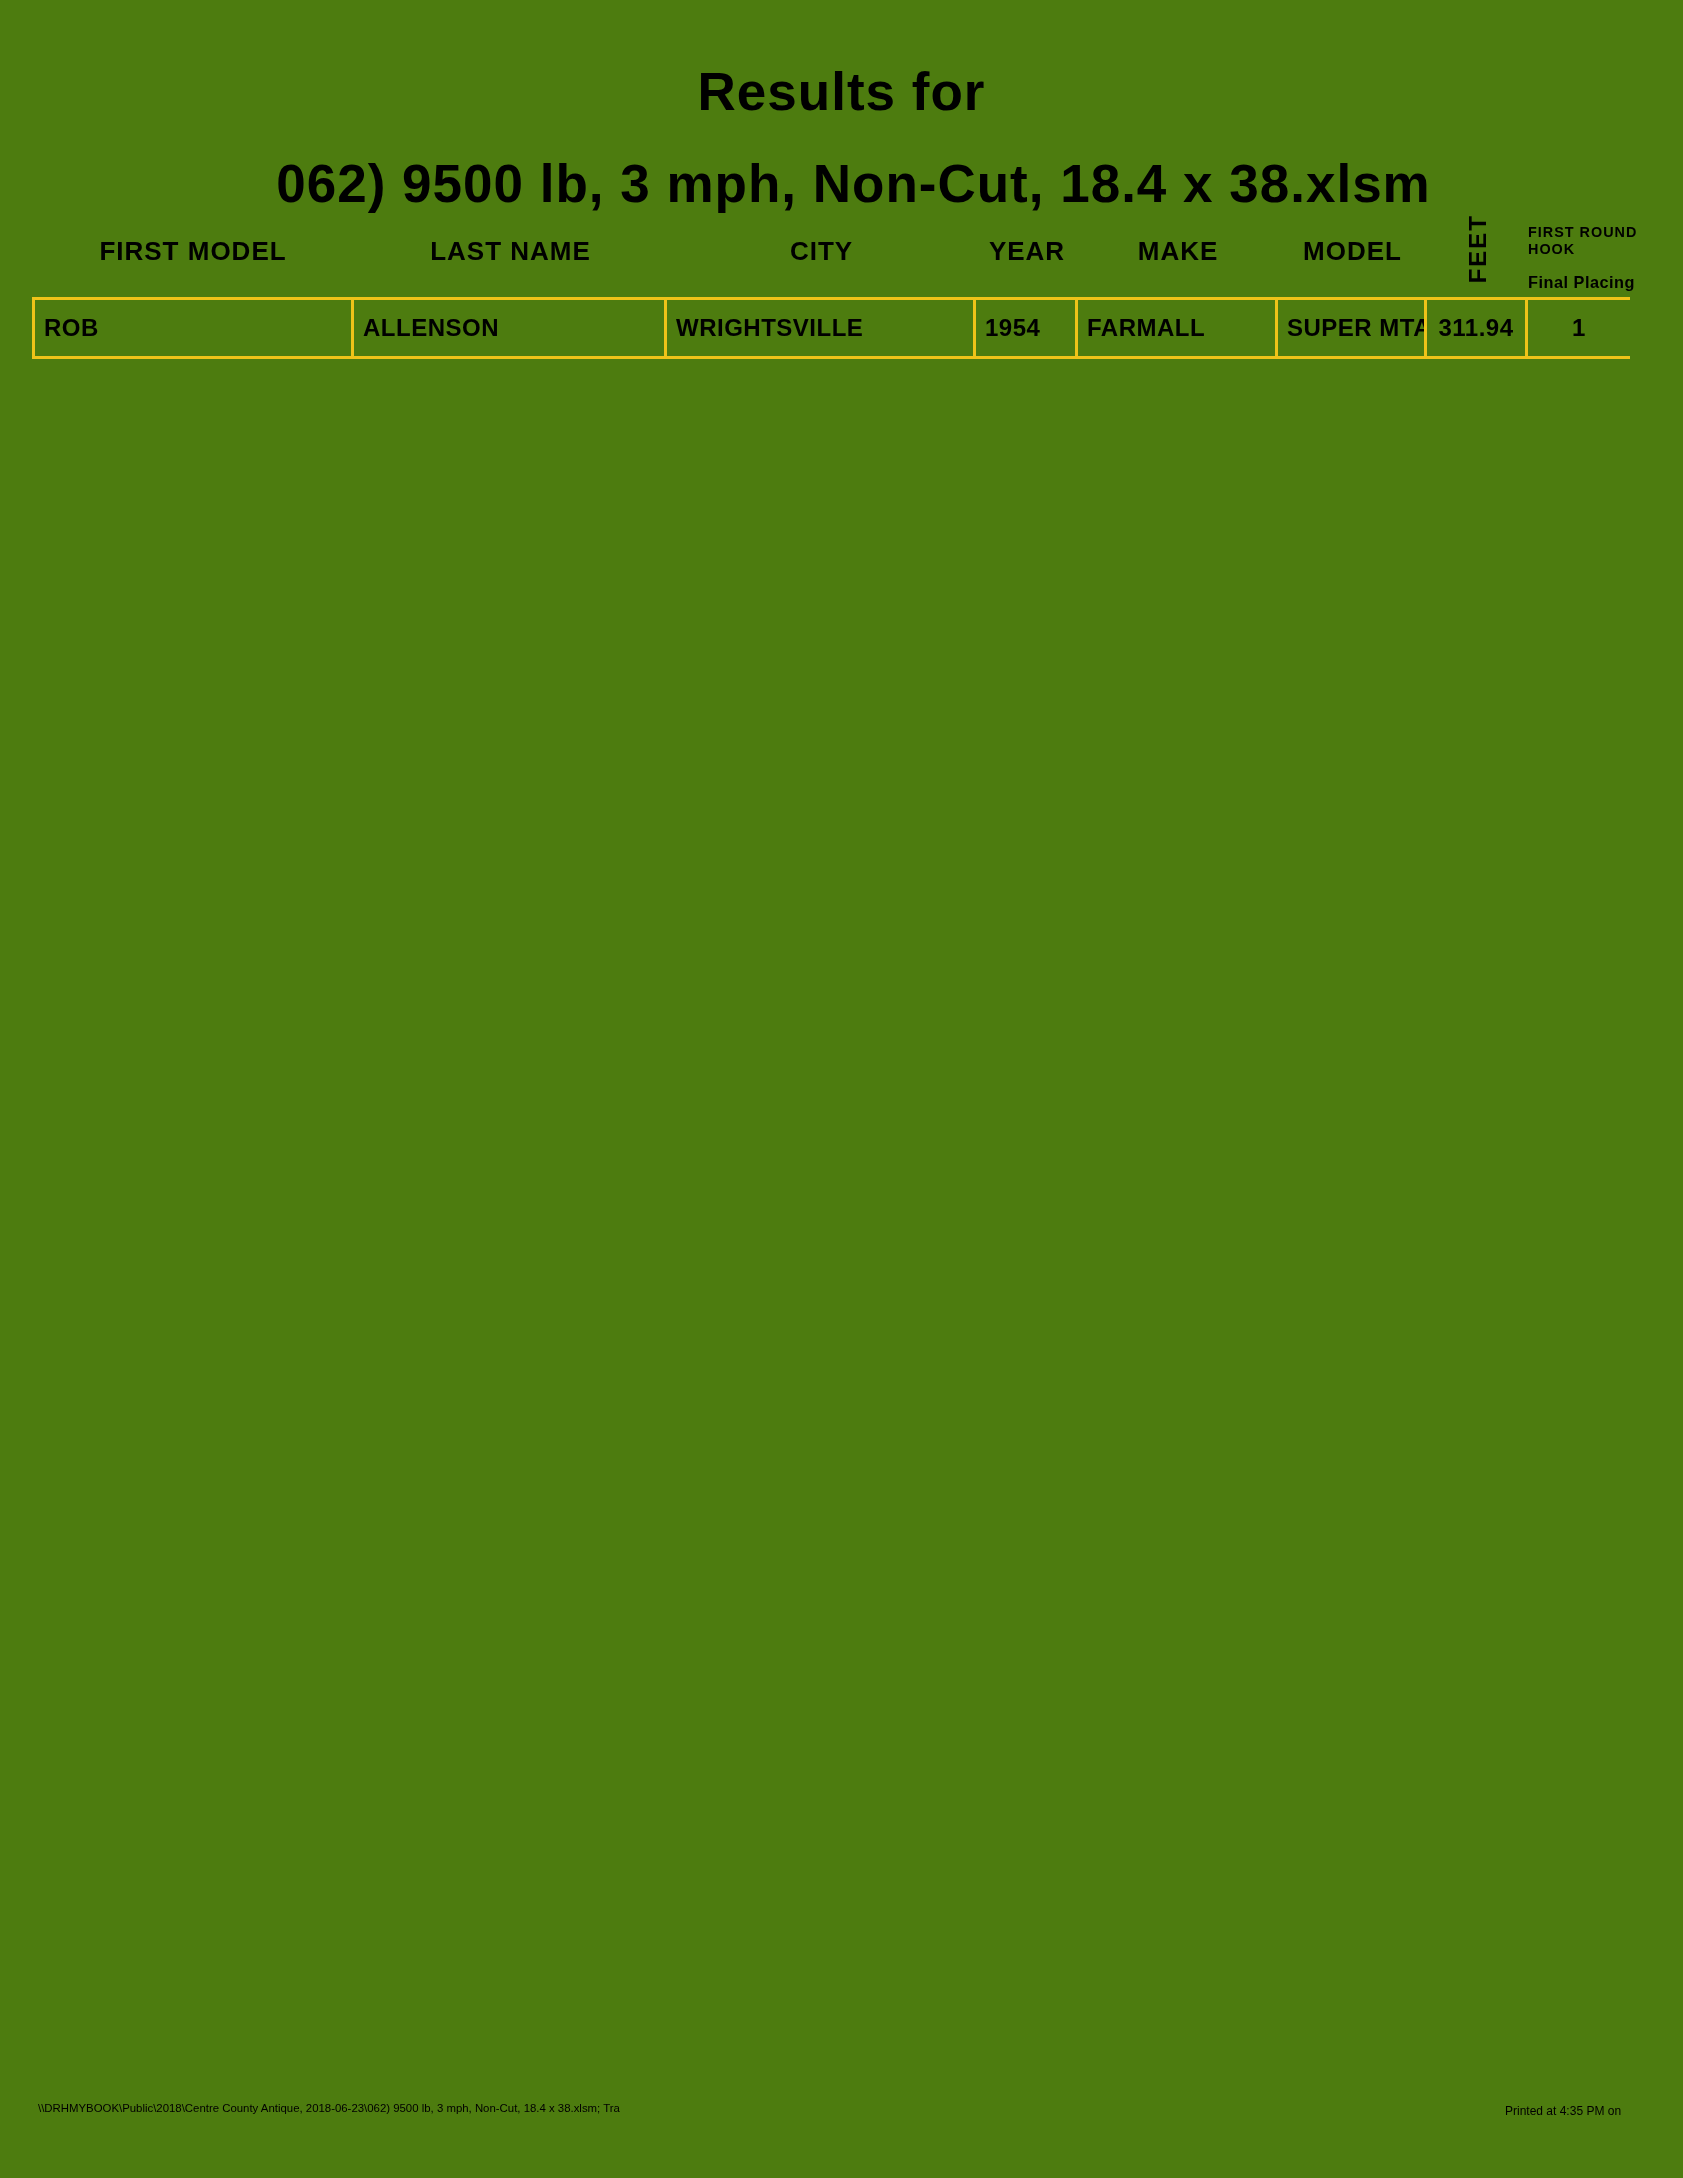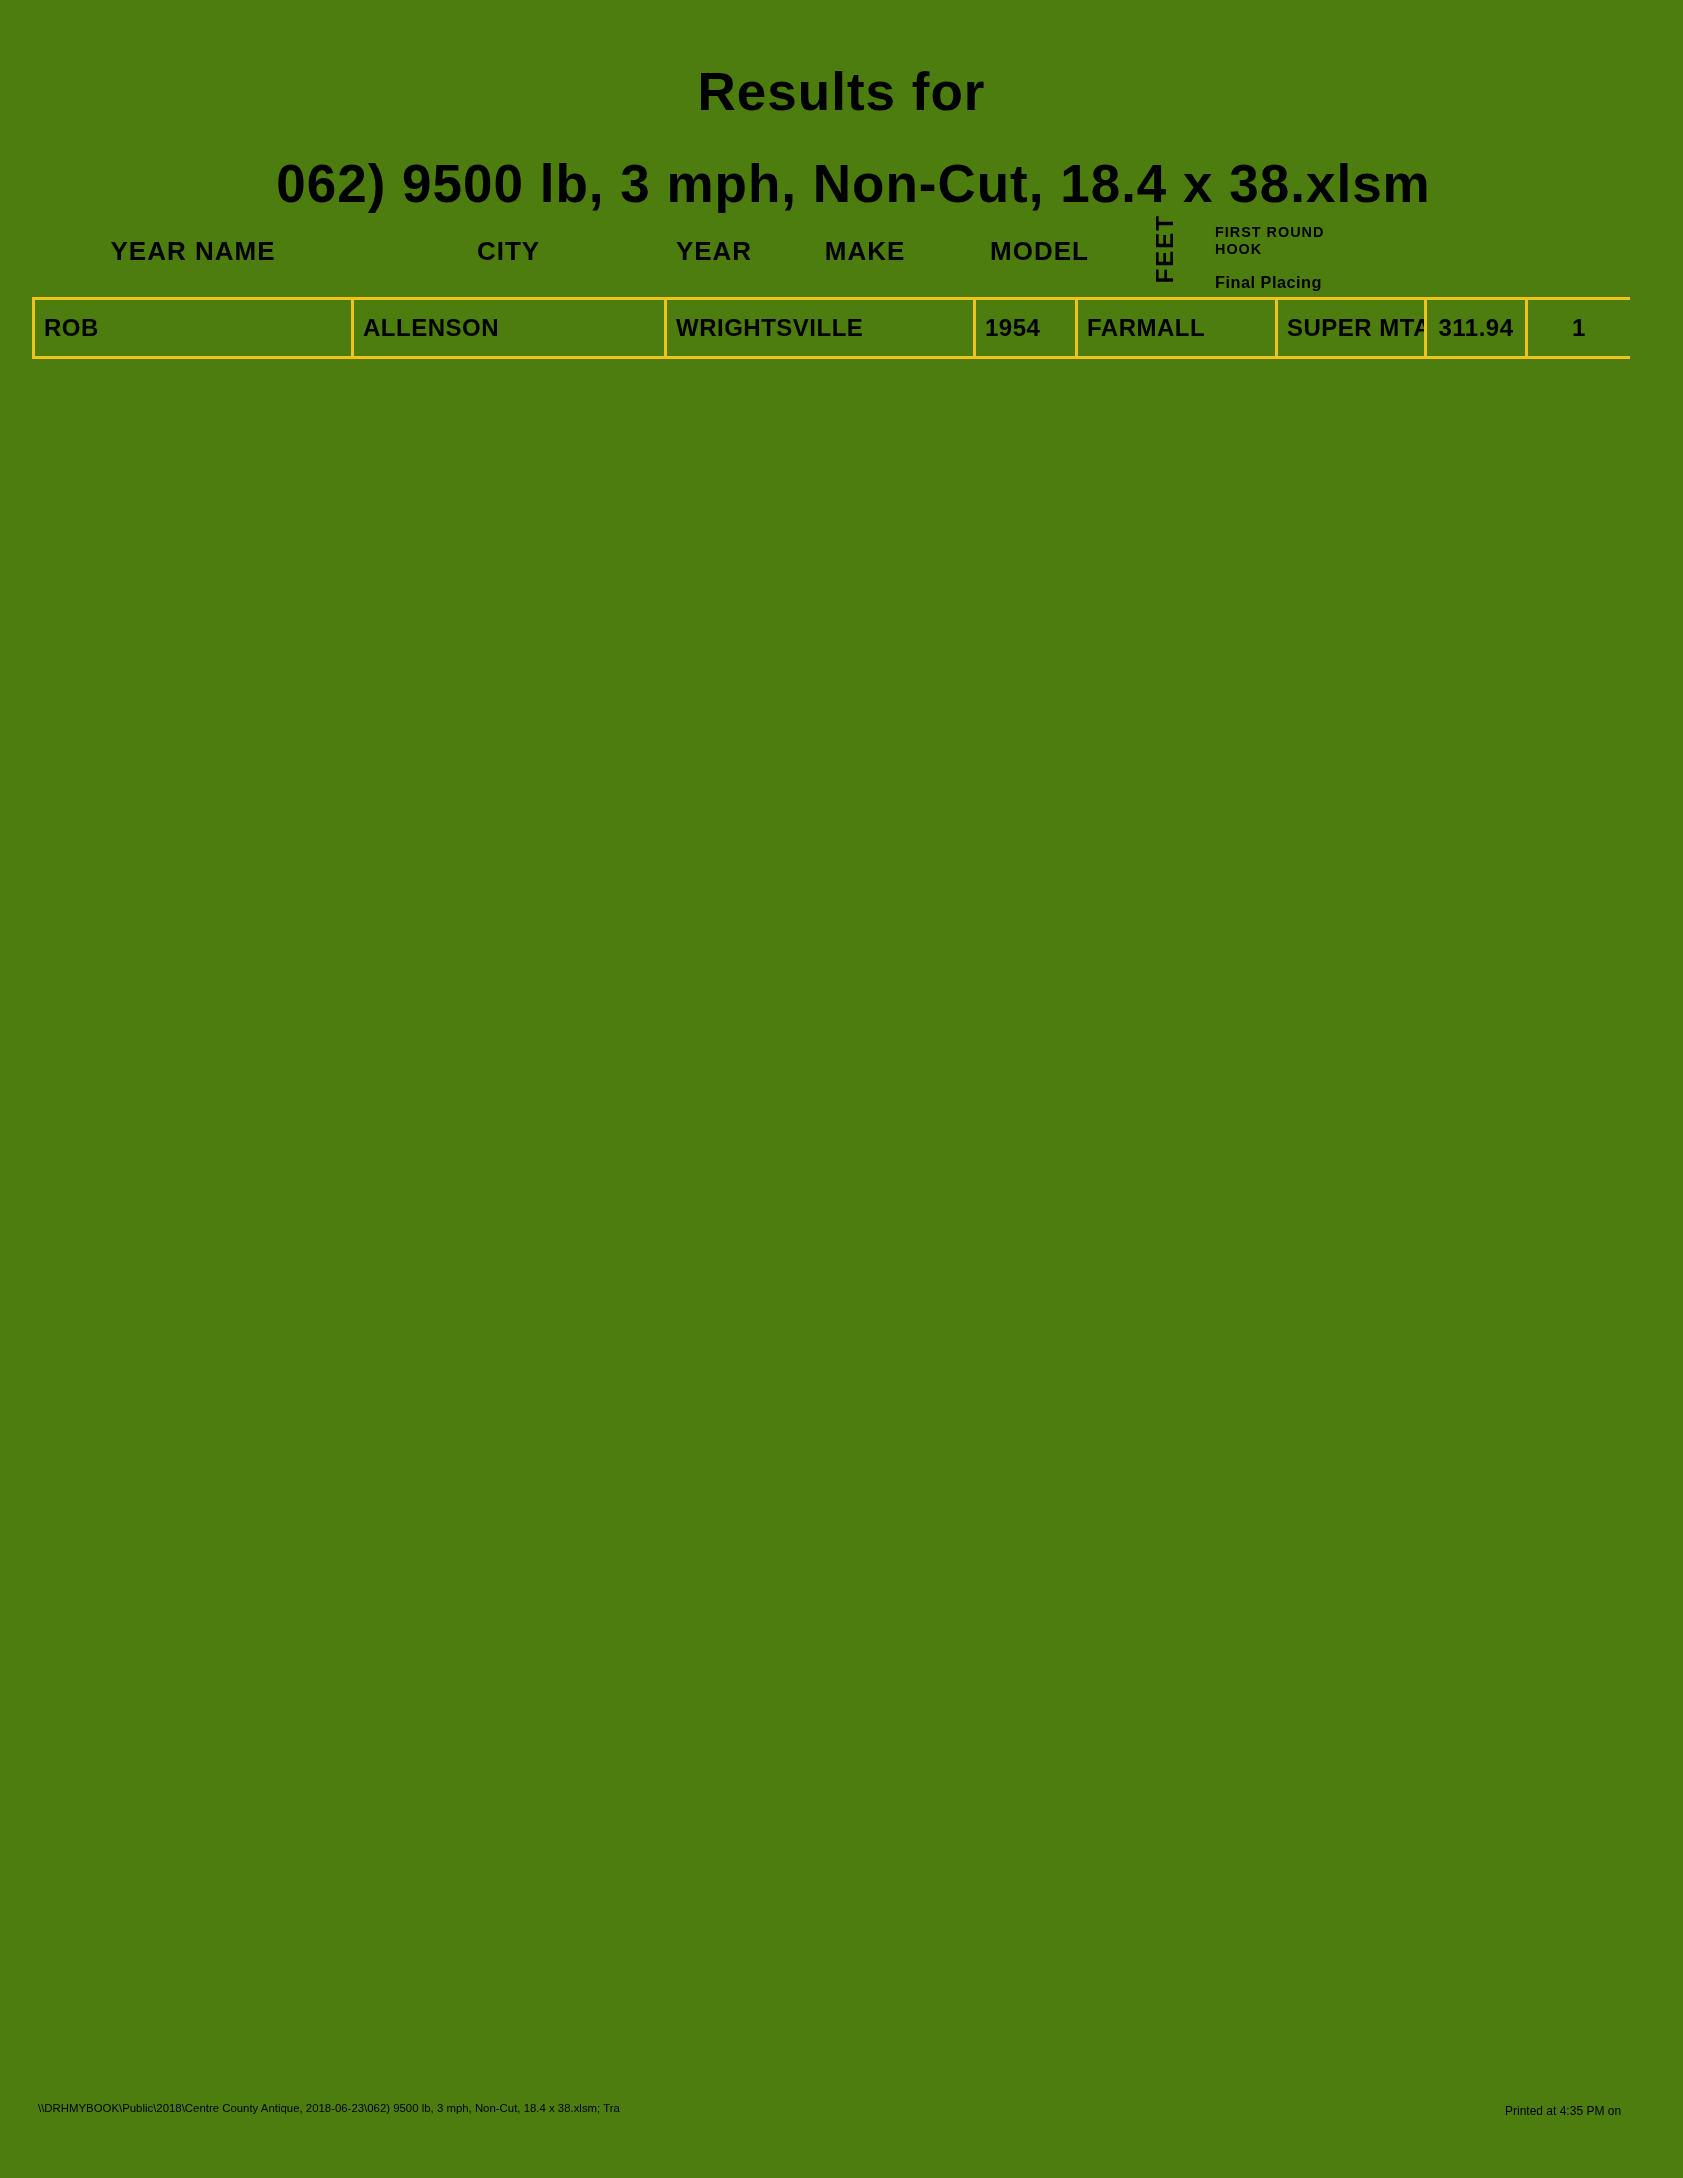"YEAR NAME" div.hcell { text: YEAR NAME -> FIRST MODEL }
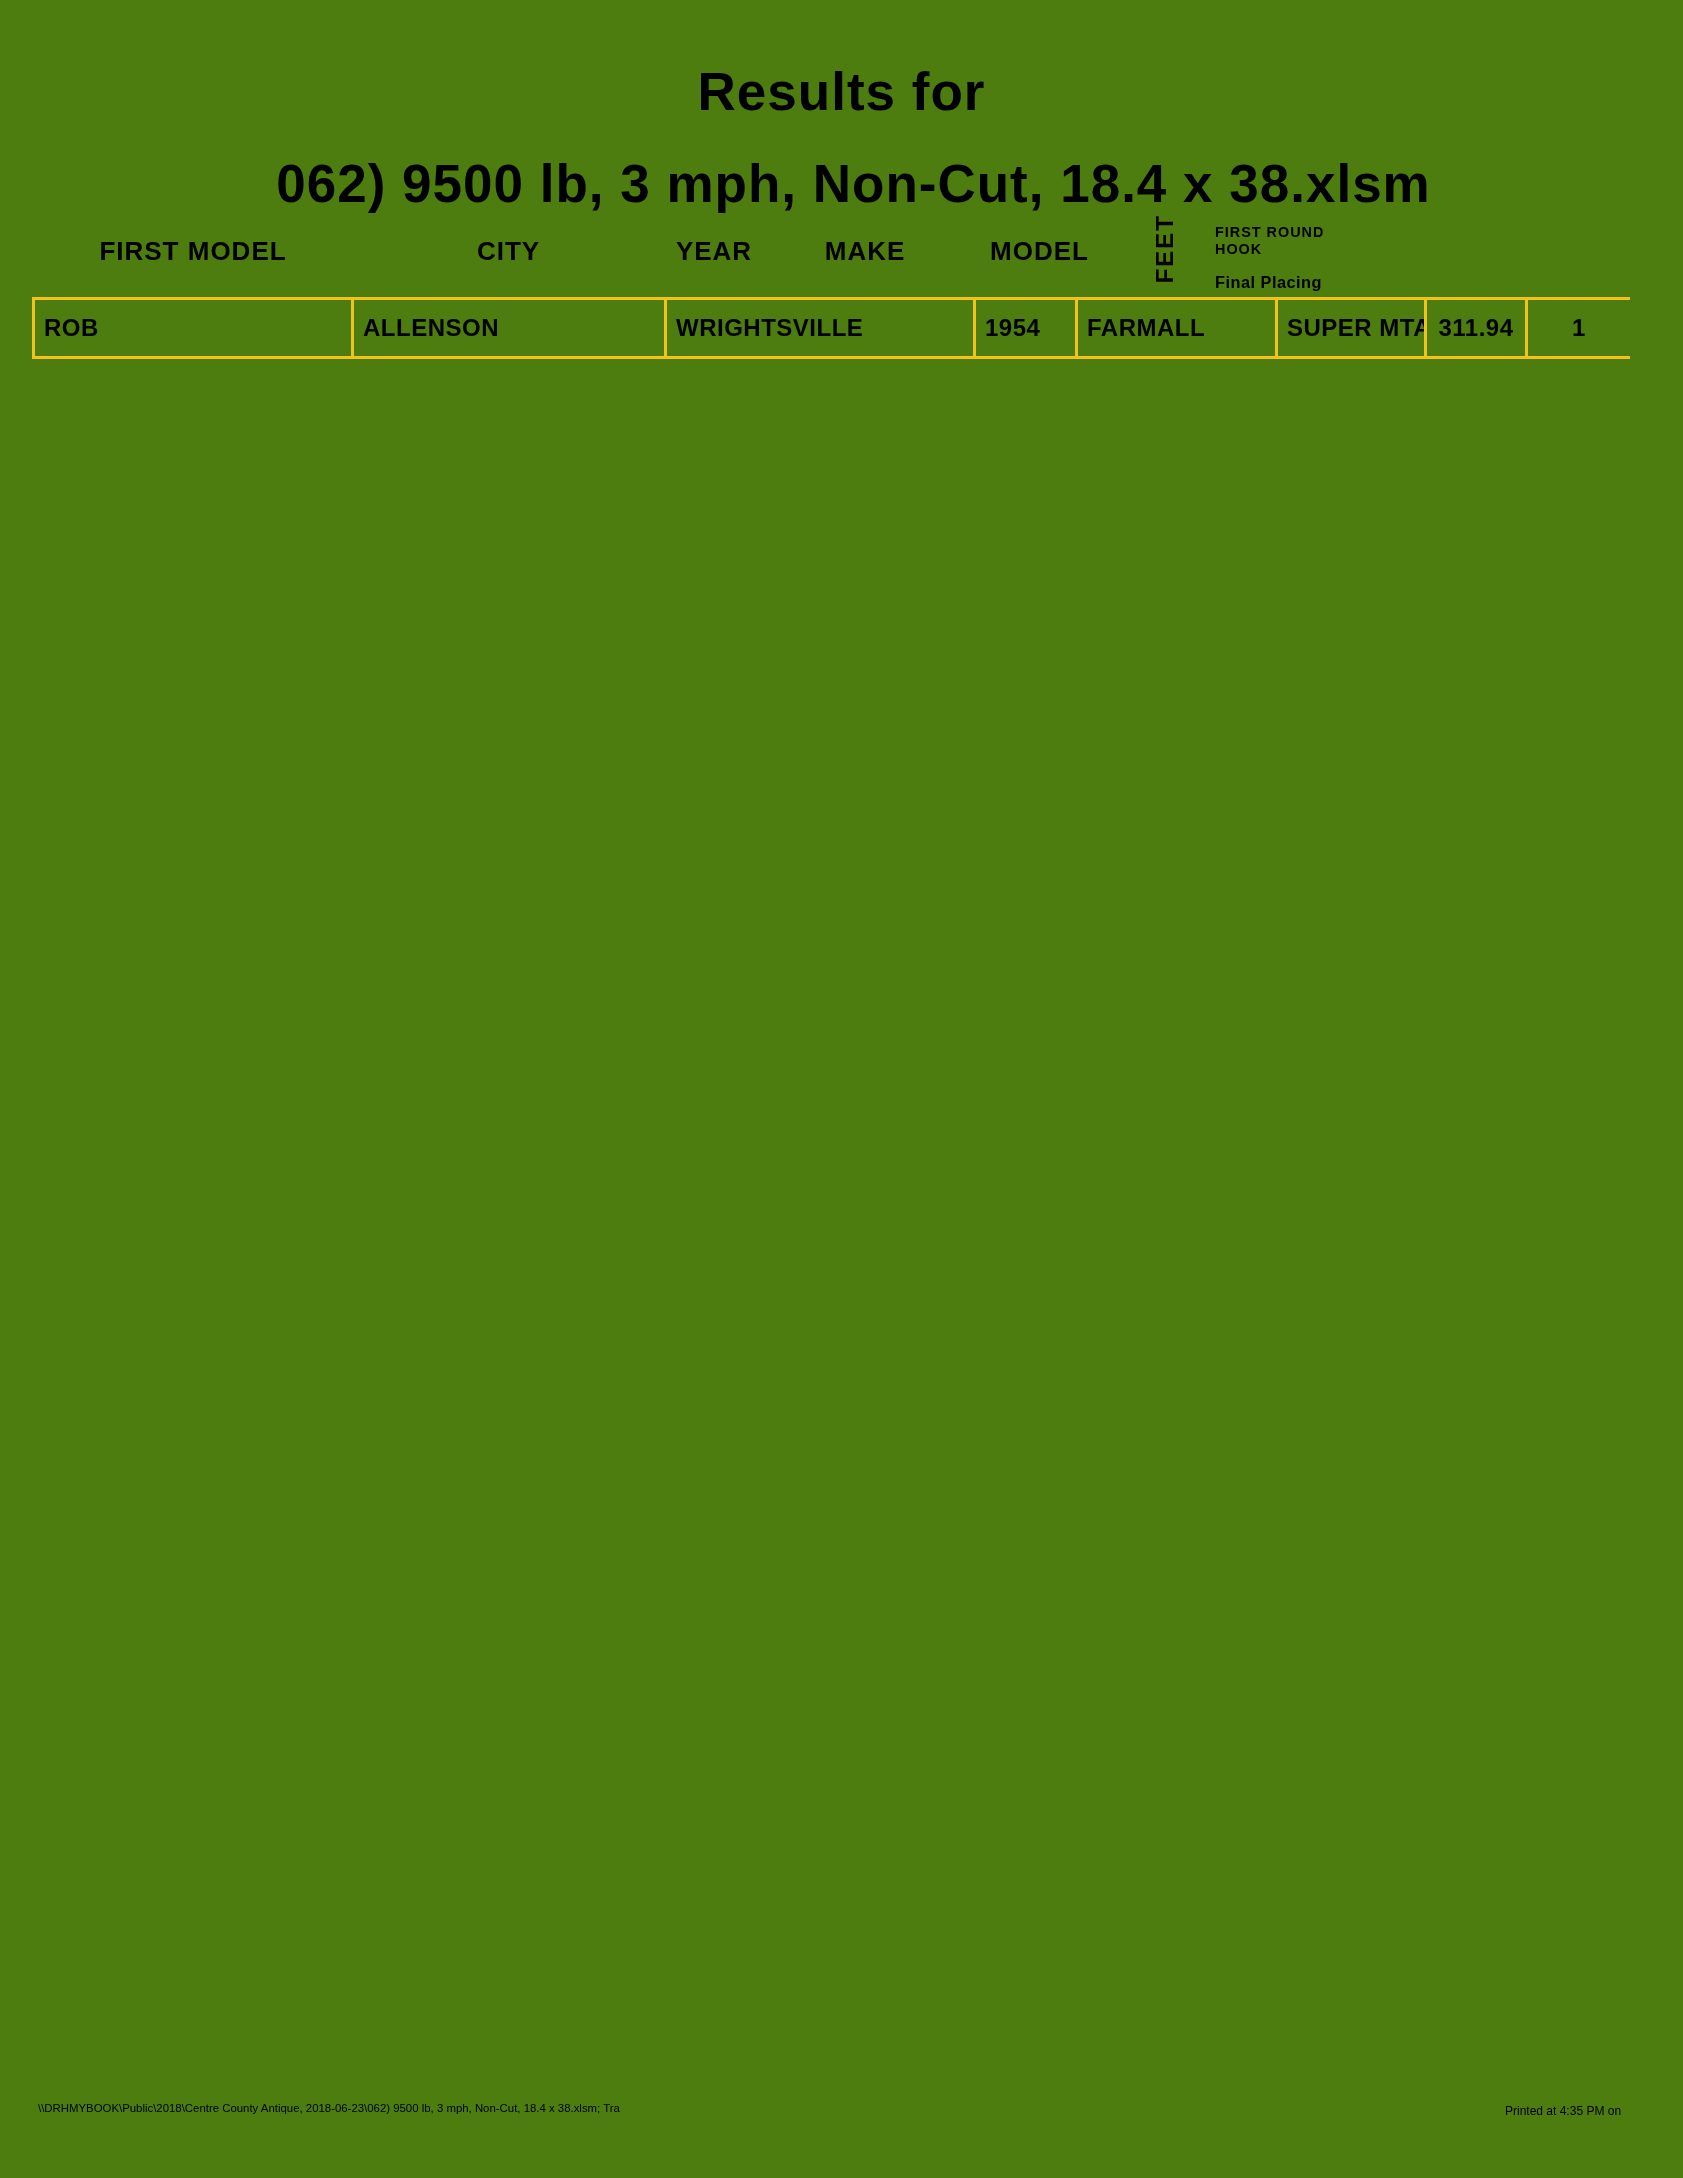"LAST NAME" div.hcell { html: none -> <div>LAST NAME</div> }
